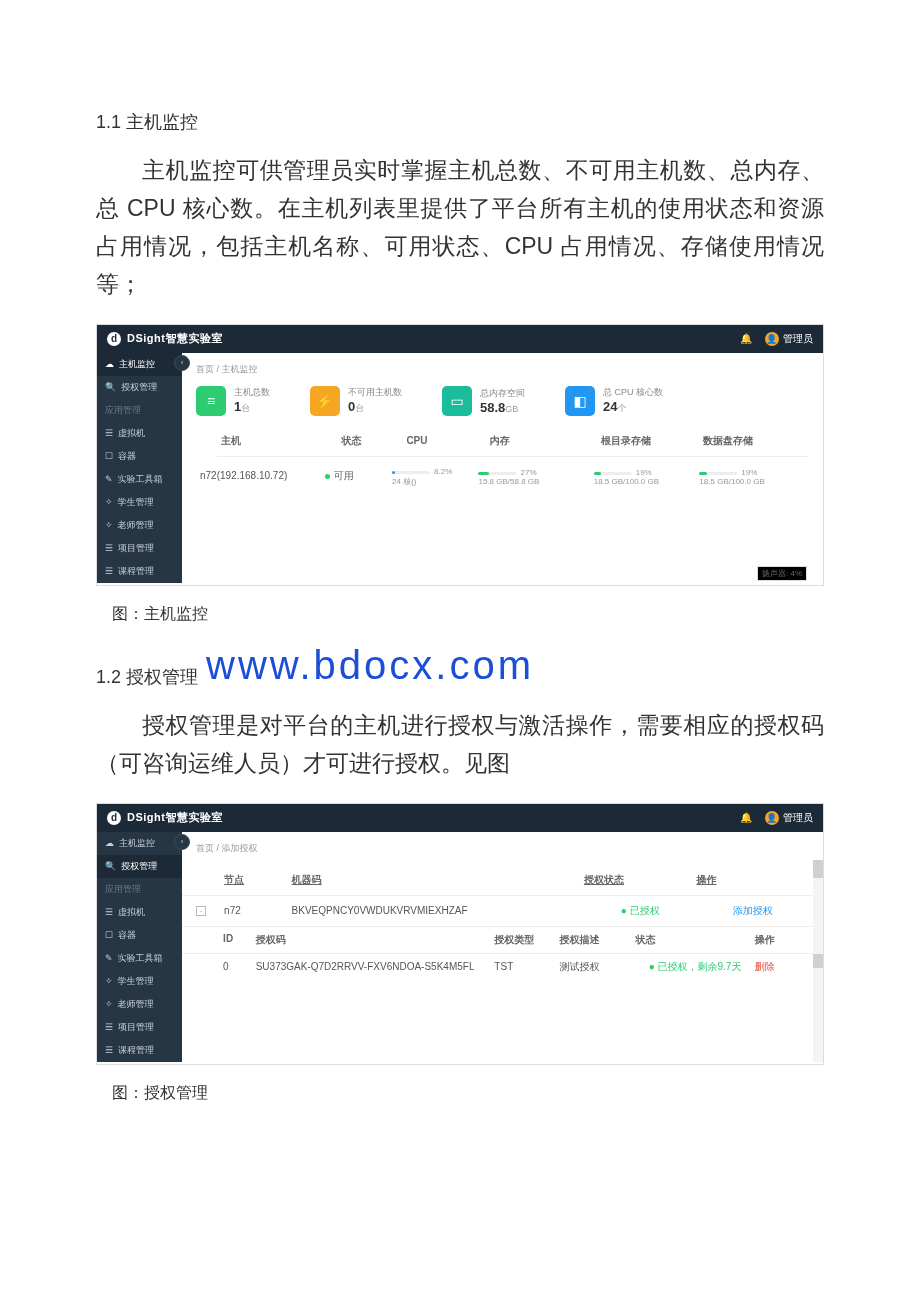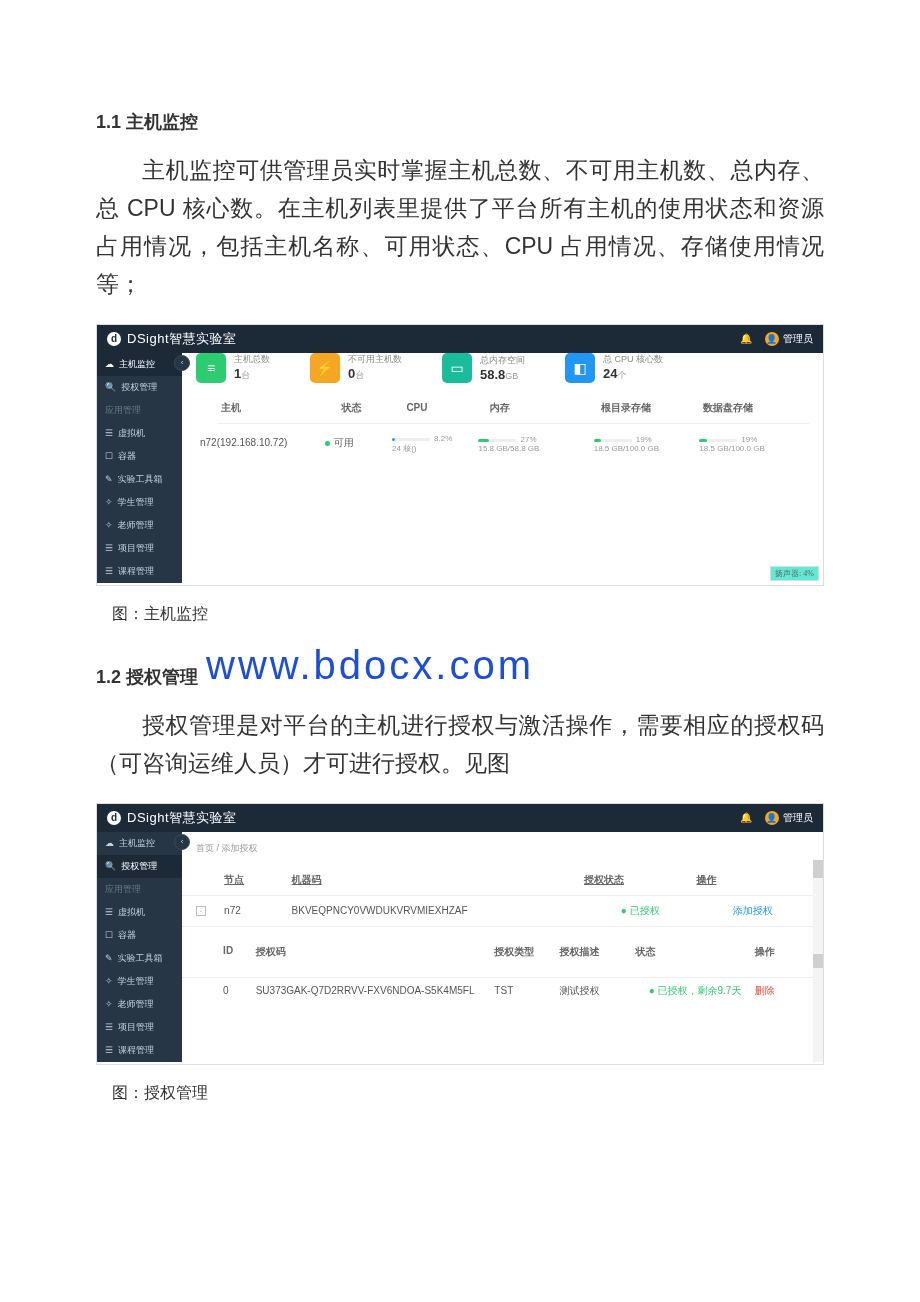"1.1 主机监控" h2 { font-weight: bold -> normal }
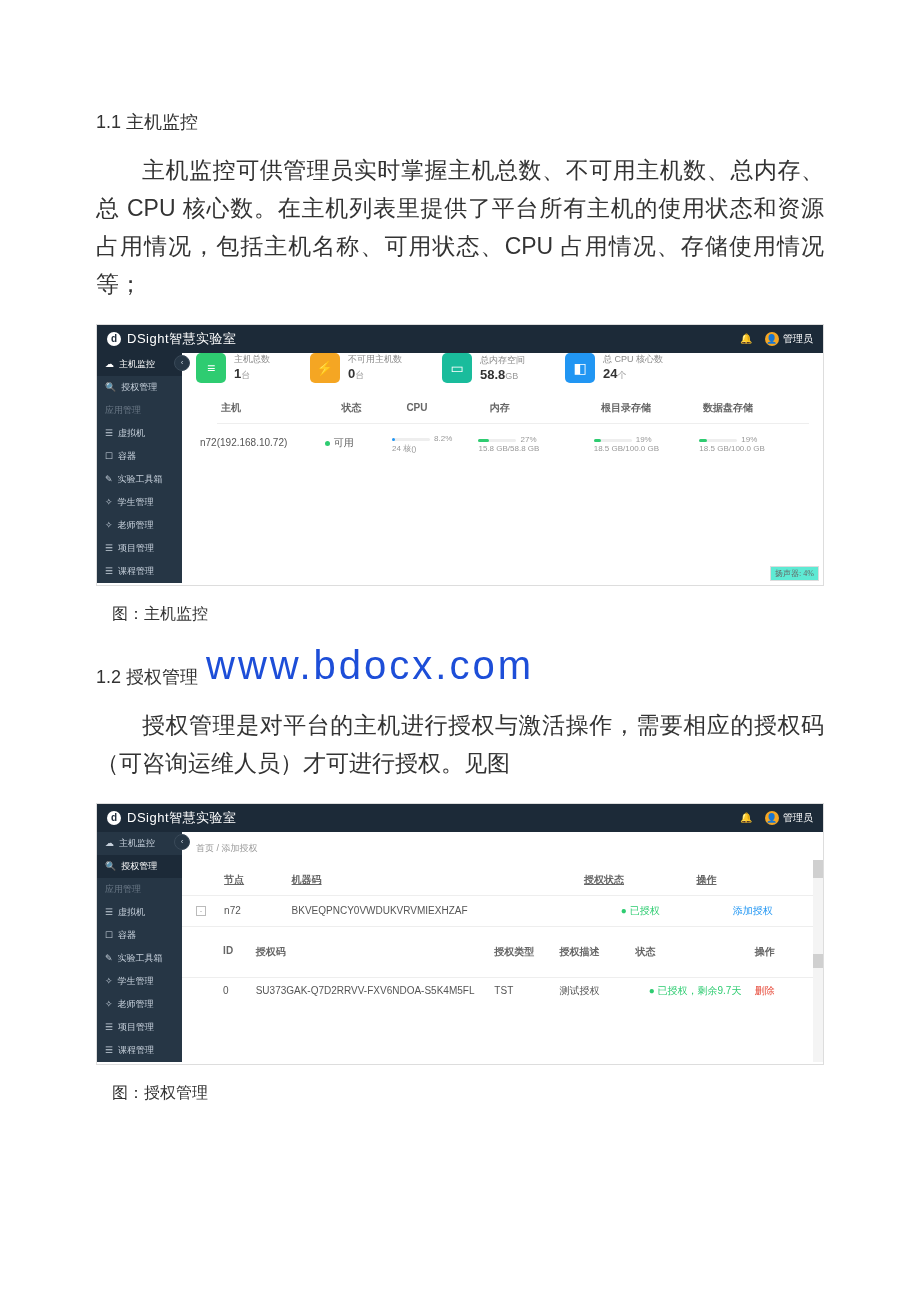"DSight智慧实验室" .topbar .brand-text { font-size: 13px -> 11px; font-weight: normal -> bold }
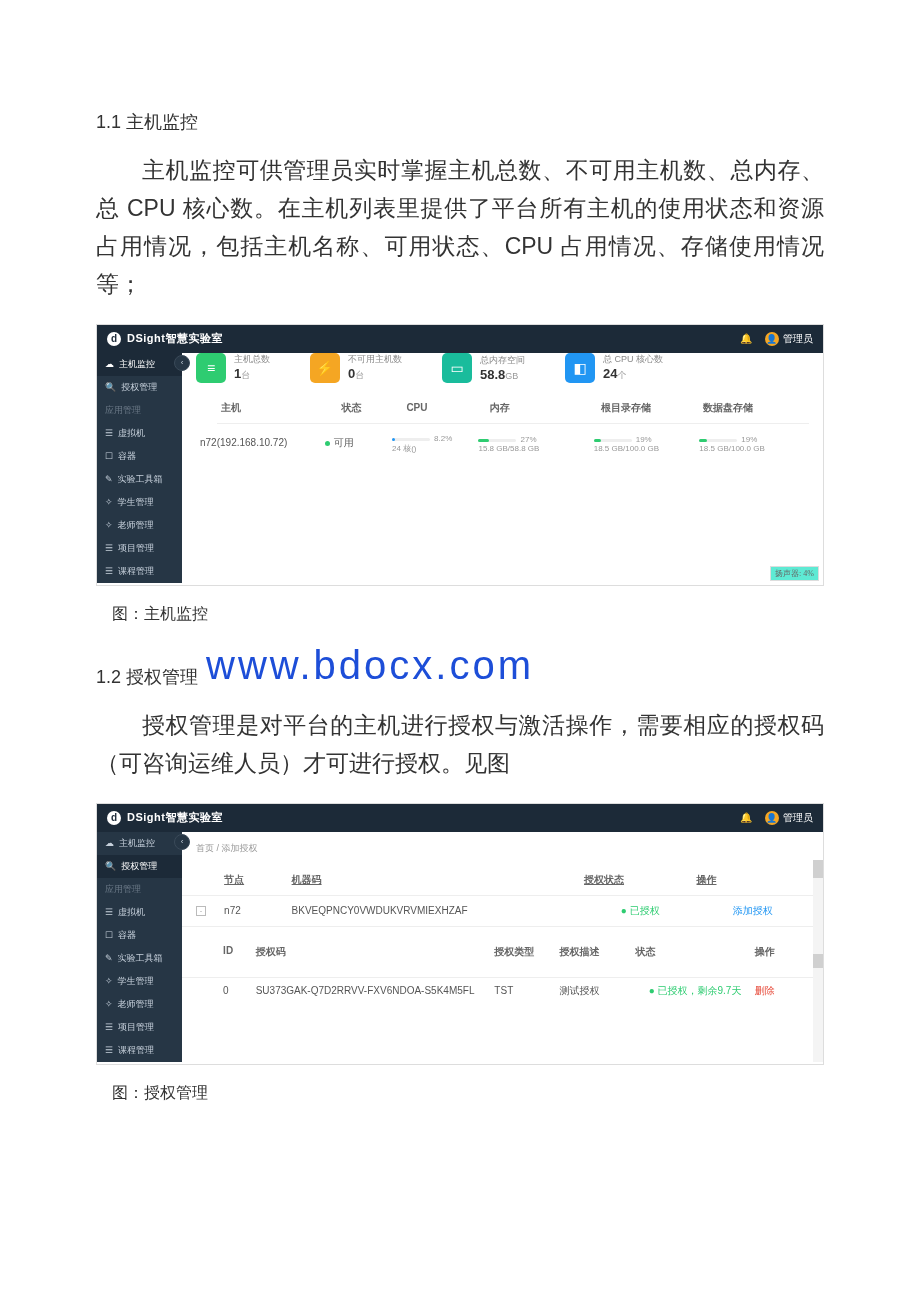"首页 / 主机监控" div.breadcrumb { html: none -> <div>首页 / 主机监控</div> }
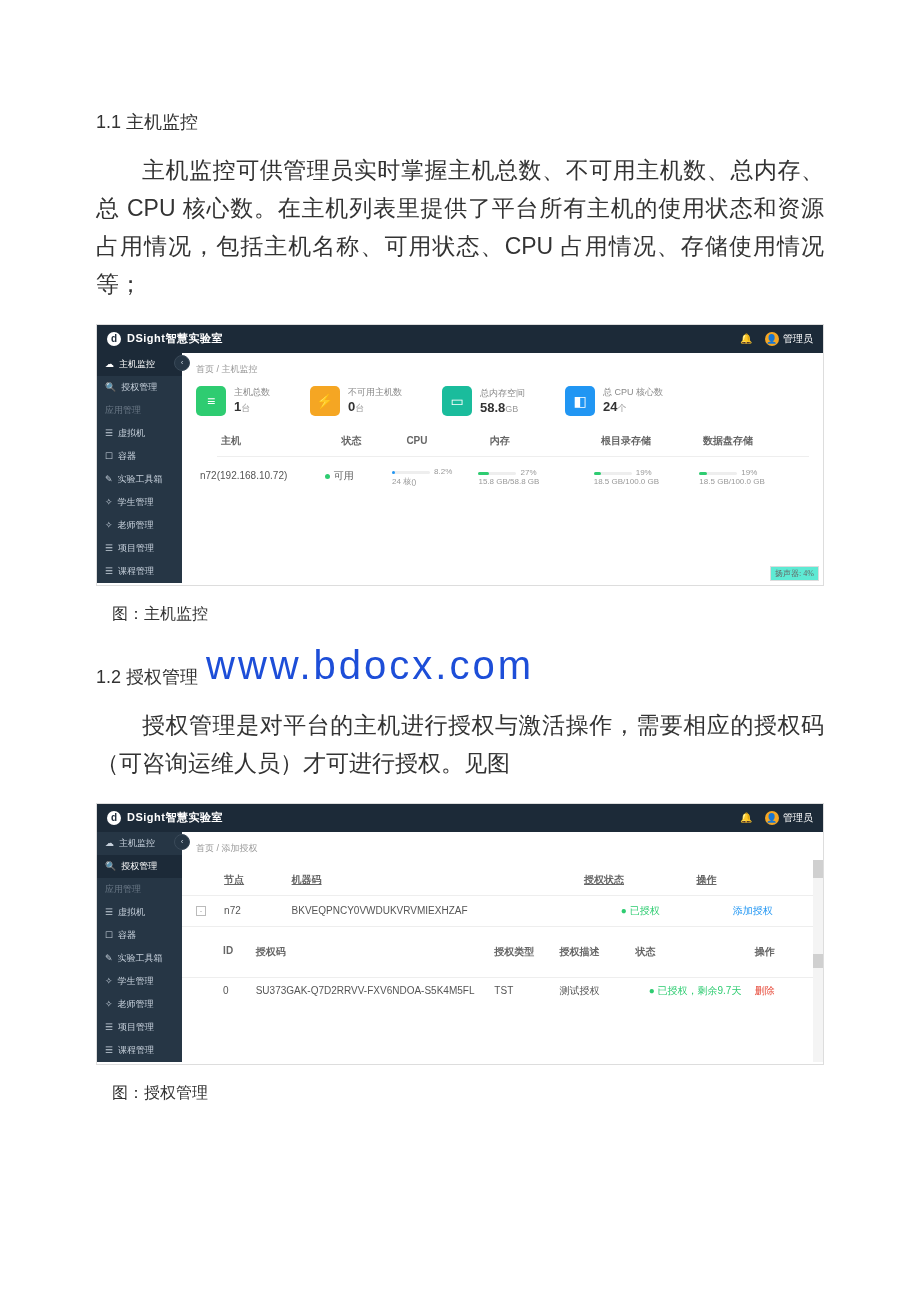"扬声器: 4%" .footer-note { background: #5eead4 -> #000000; font-family: Liberation Serif, serif -> none; right: 4px -> 16px }
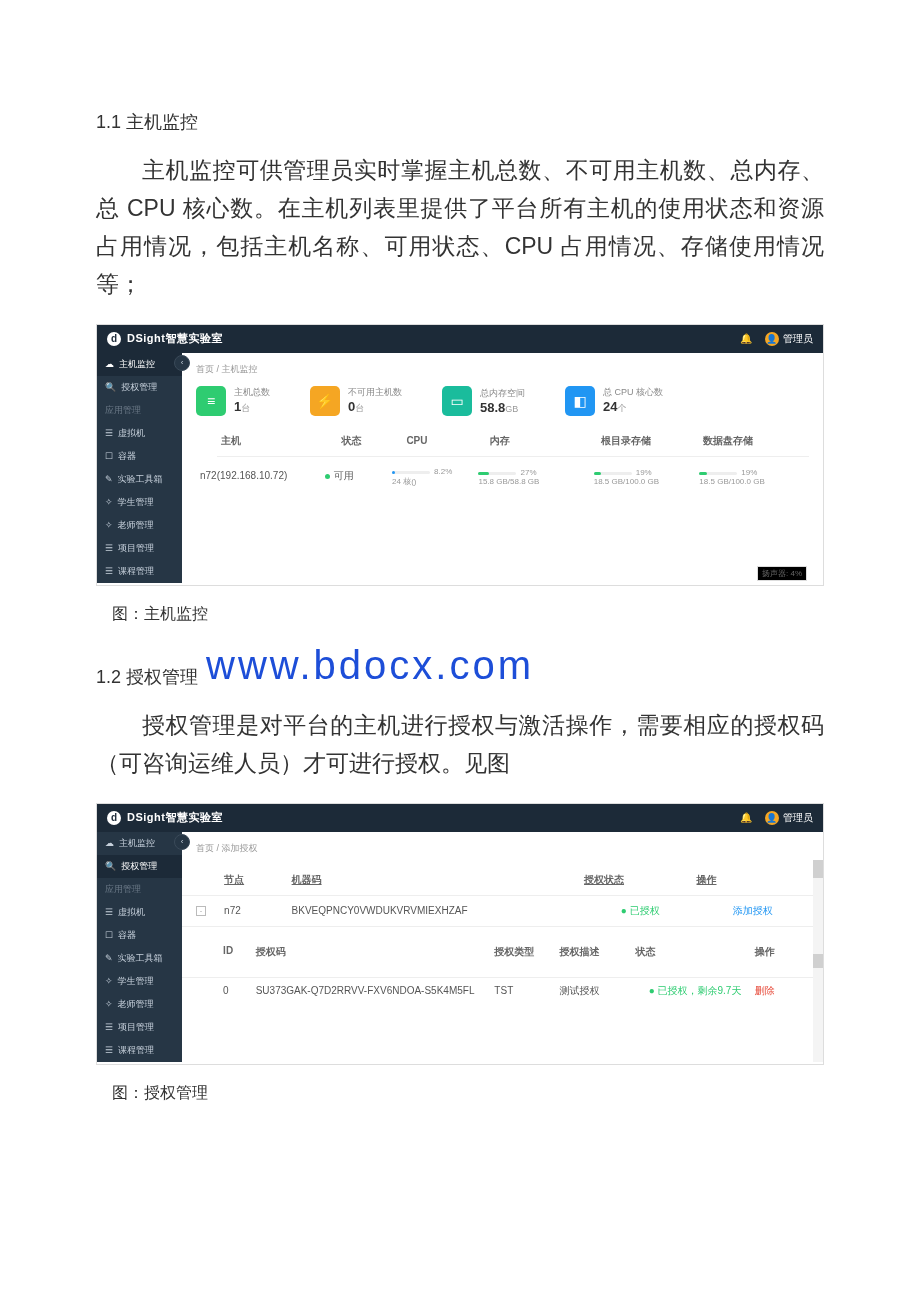"ID" .tbl2-head2 { padding: 18px 14px -> 6px 14px }
